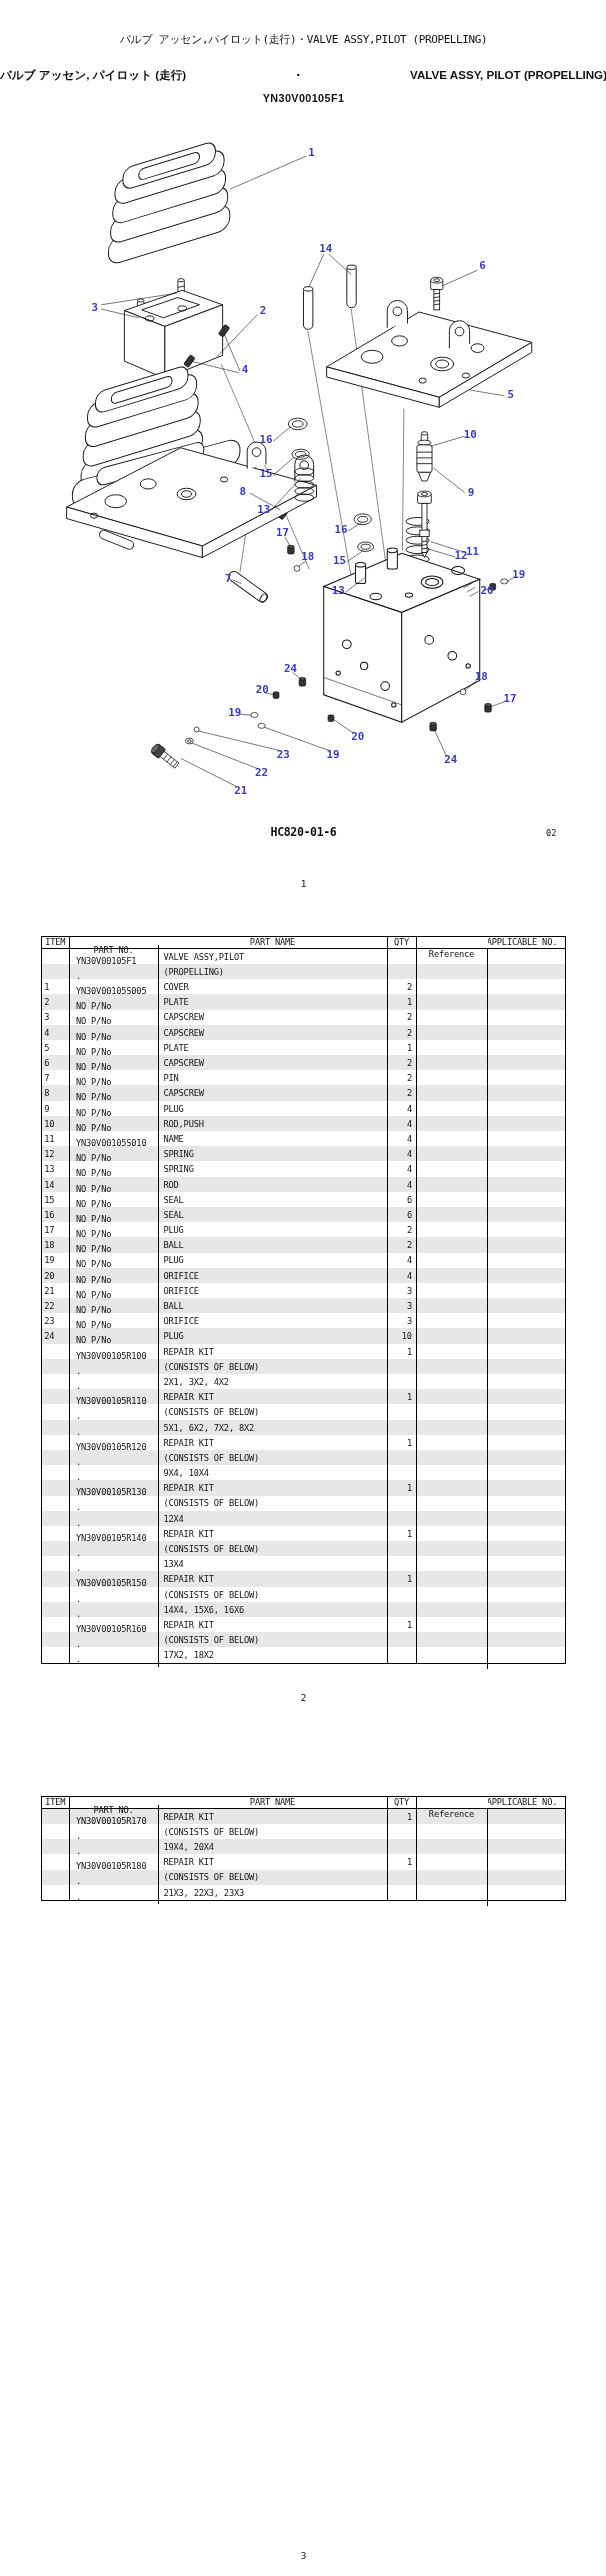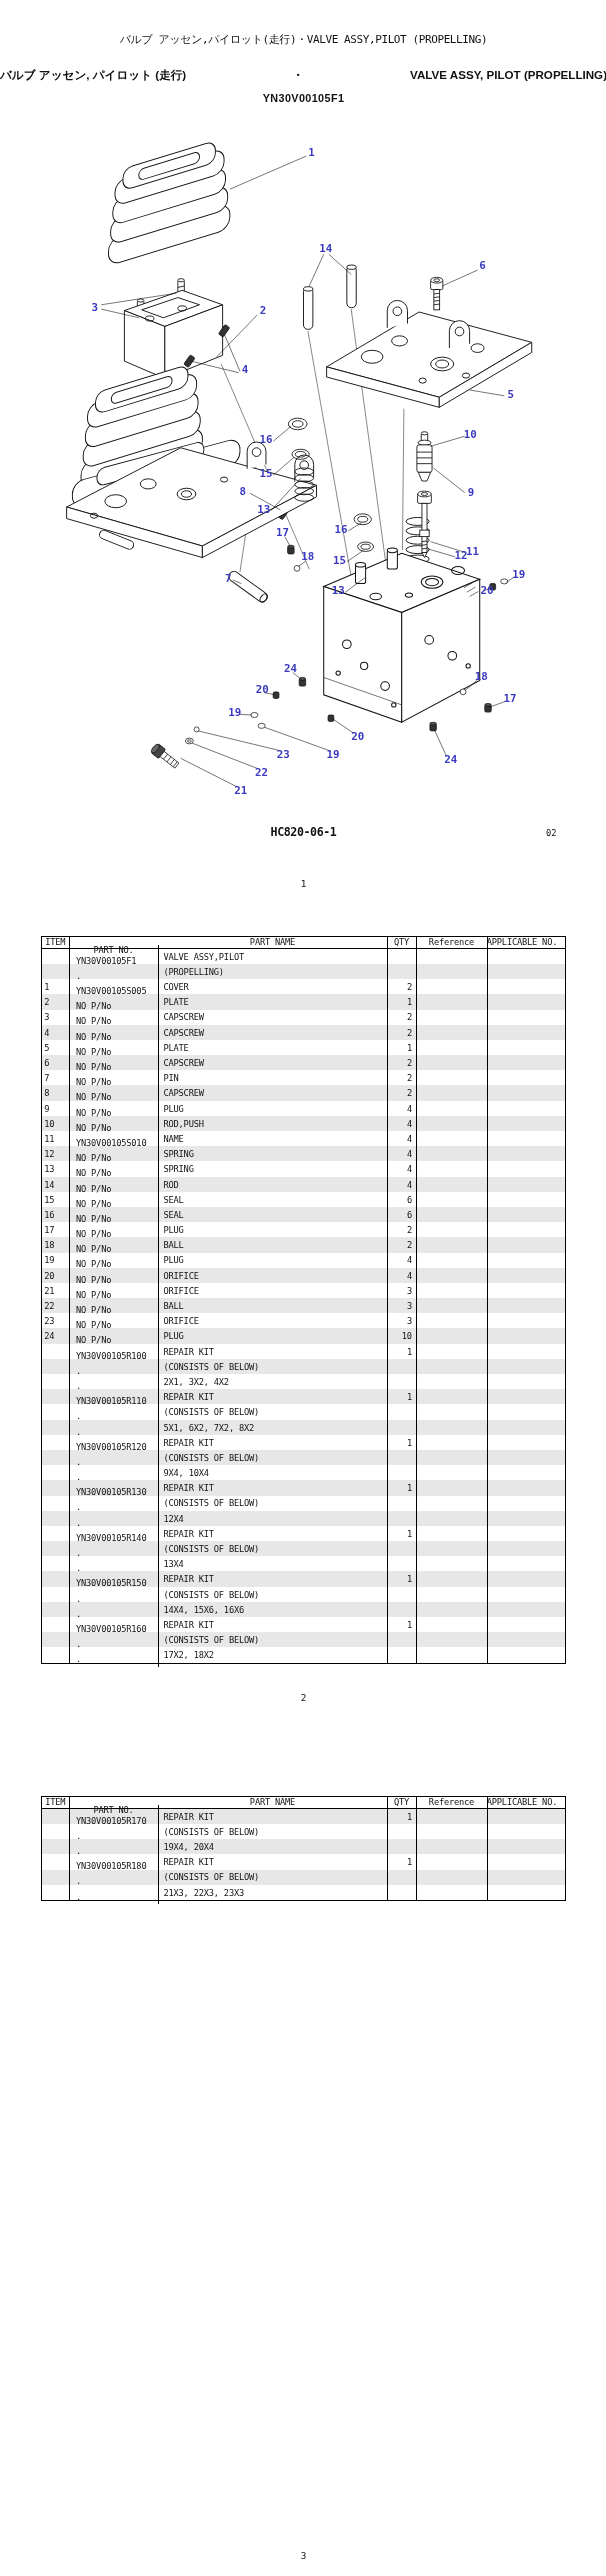"HC820-06-1" div.abs { text: HC820-06-1 -> HC820-01-6 }
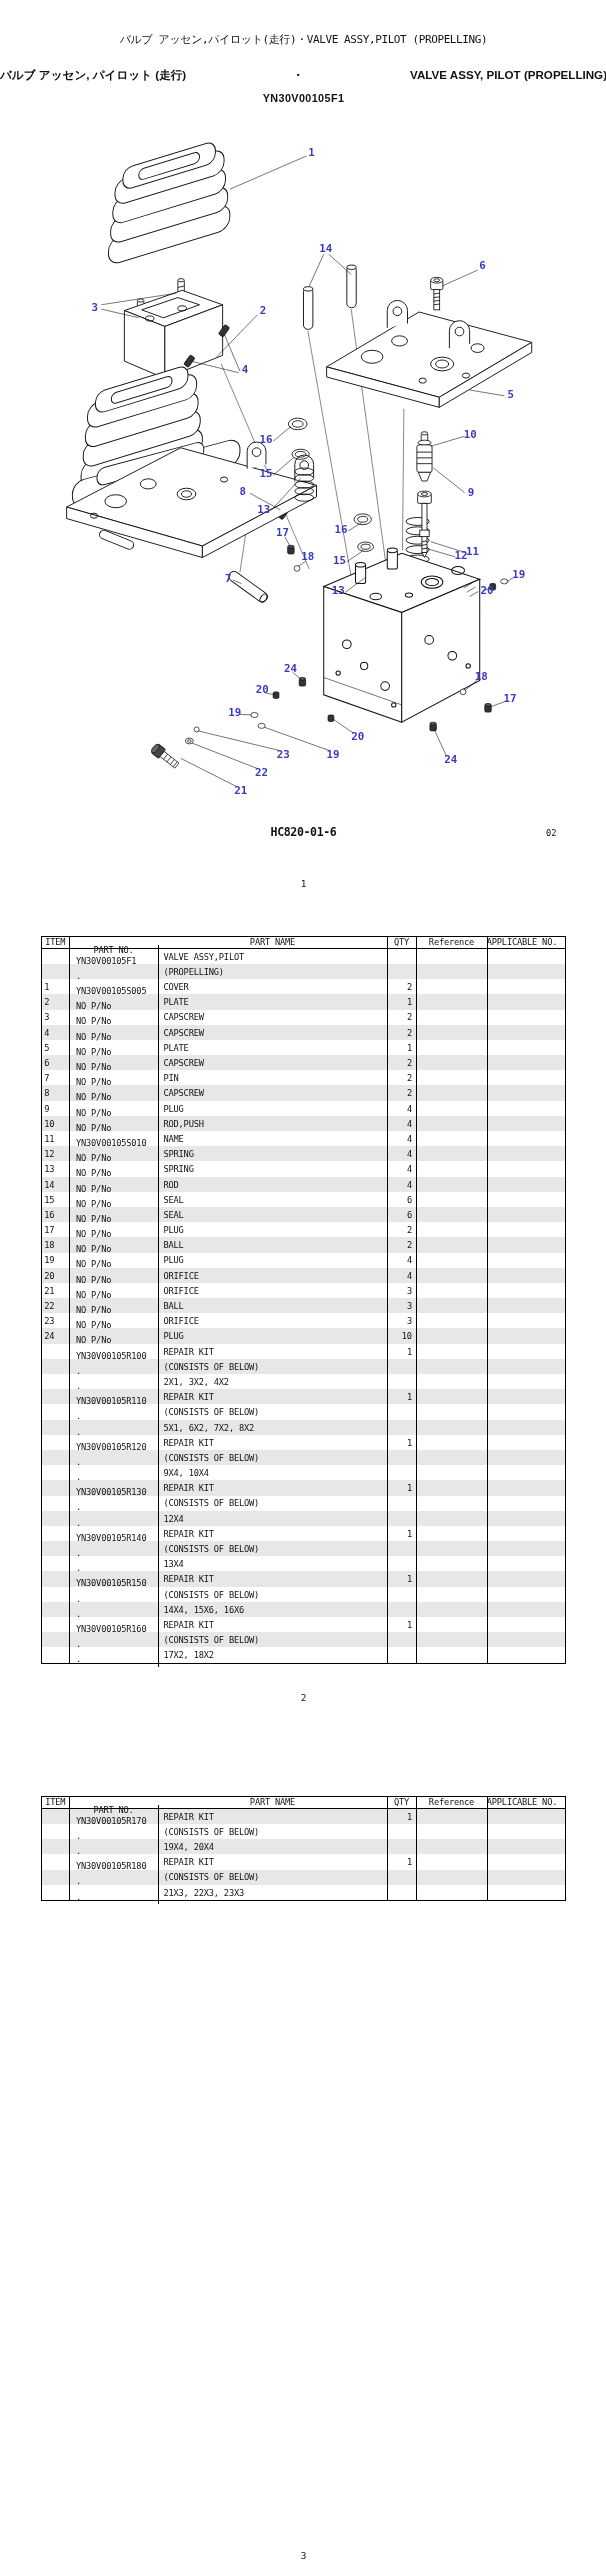"Reference" .c4 { margin-top: none -> 12px }
